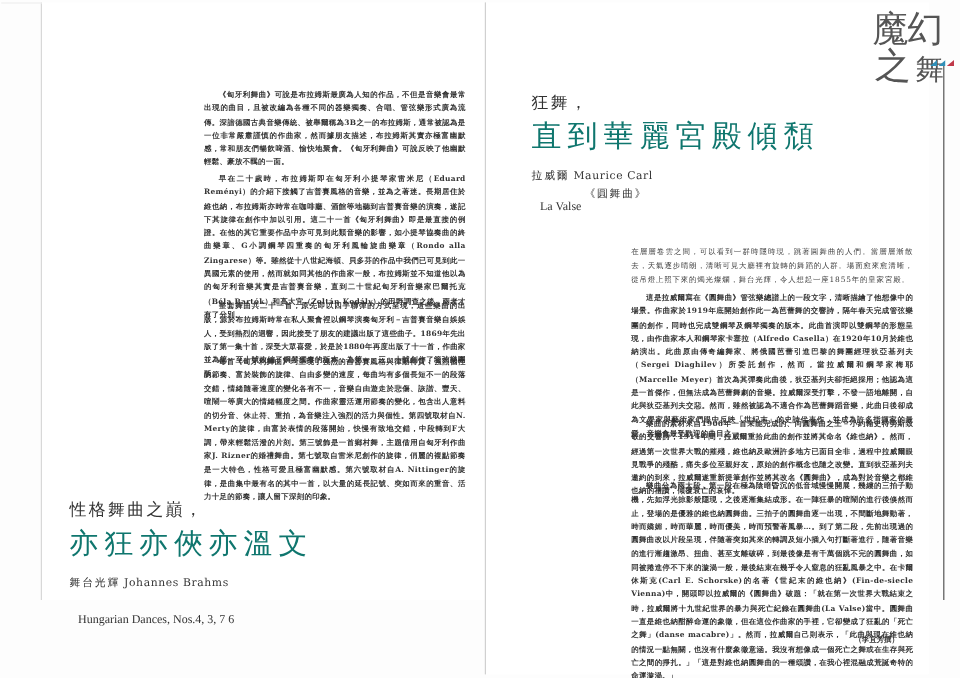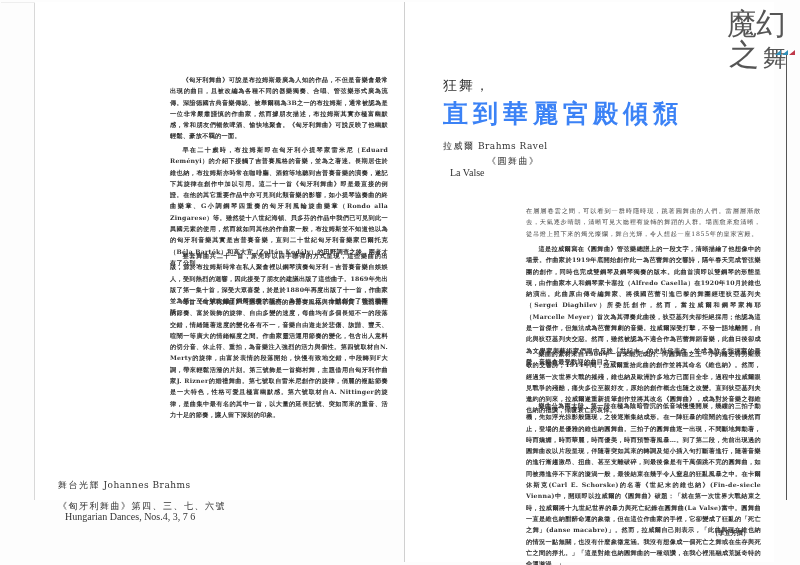"直到華麗宮殿傾頹" .headline { color: #3b82f6 -> #0f766e; font-weight: bold -> normal }
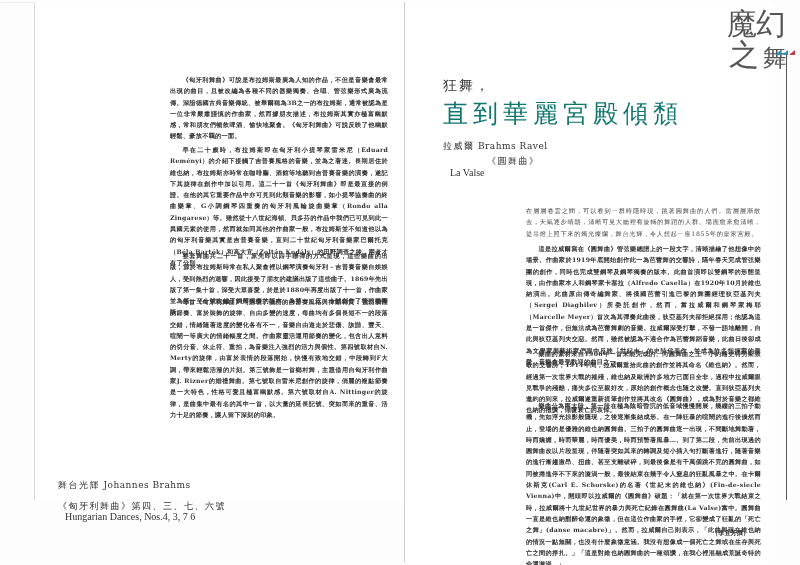"Brahms Ravel" span { text: Brahms Ravel -> Maurice Carl }
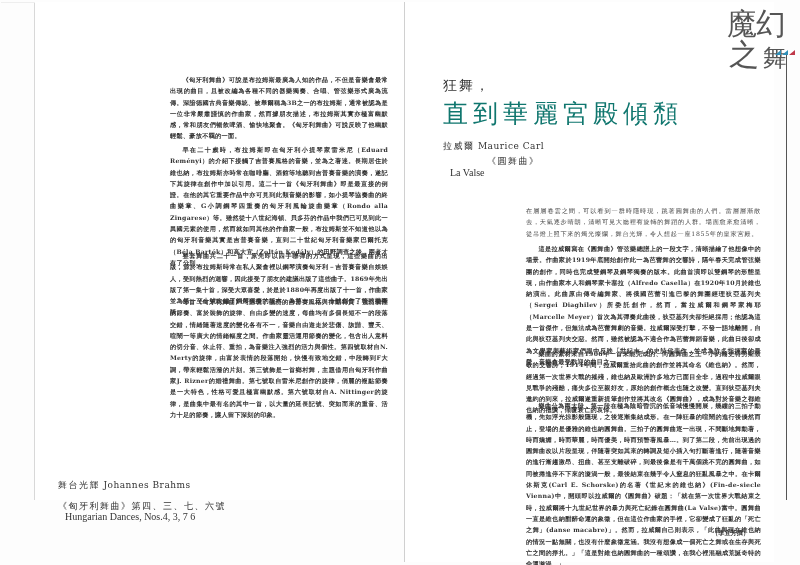"性格舞曲之巔，" div.kicker { html: none -> <div>性格舞曲之巔，</div> }
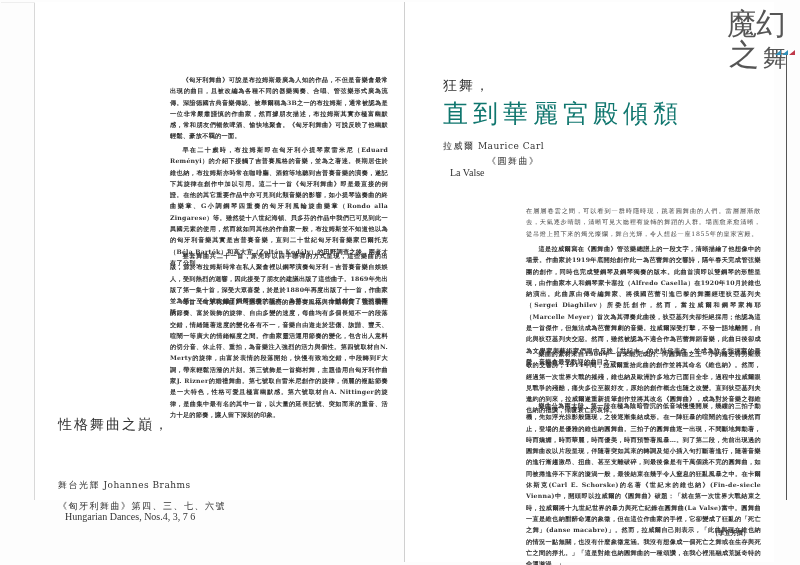"亦狂亦俠亦溫文" h1.headline { html: none -> <h1>亦狂亦俠亦溫文</h1> }
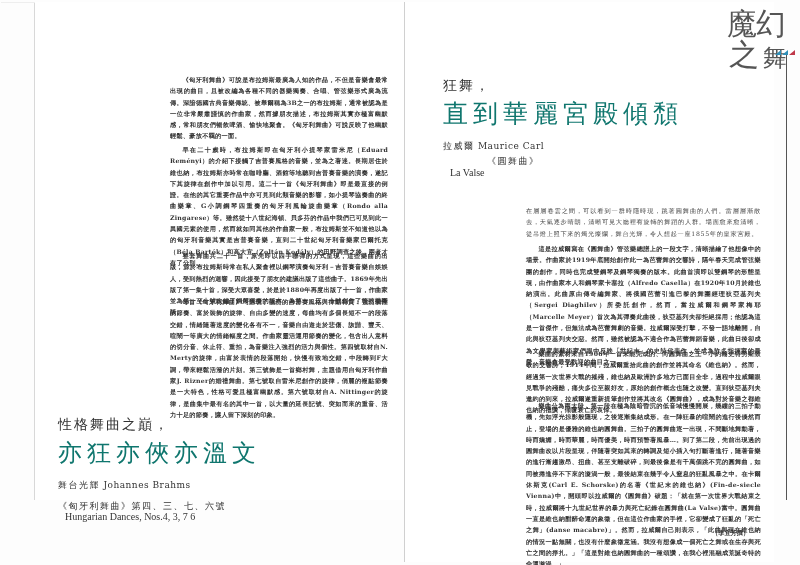"《匈牙利舞曲》第四、三、七、六號" div.work-zh { html: <div>《匈牙利舞曲》第四、三、七、六號</div> -> none }
